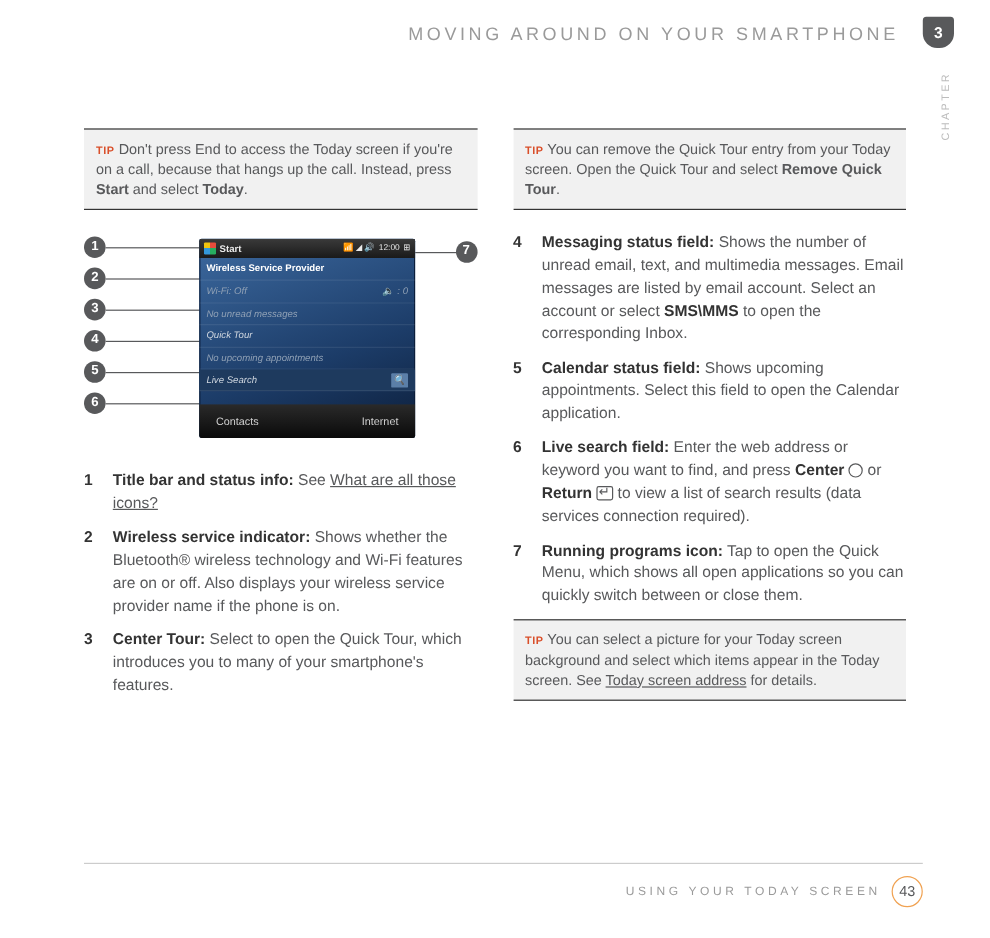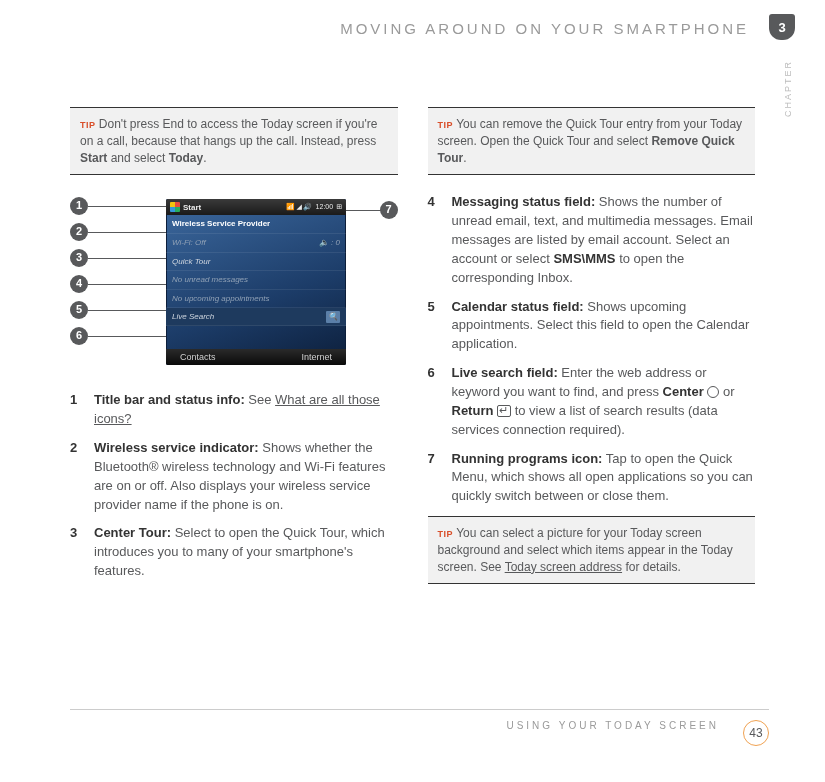"Quick Tour" div.sb-row { order: before "No unread messages" -> after "No unread messages" }
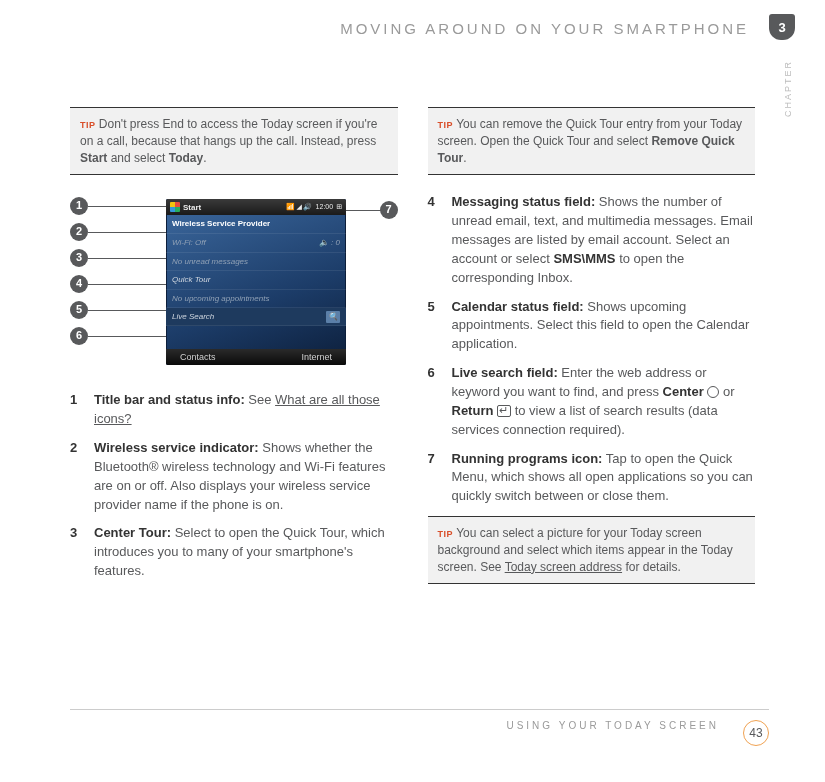"Contacts" .sb-bottom { height: 16px -> 28px }
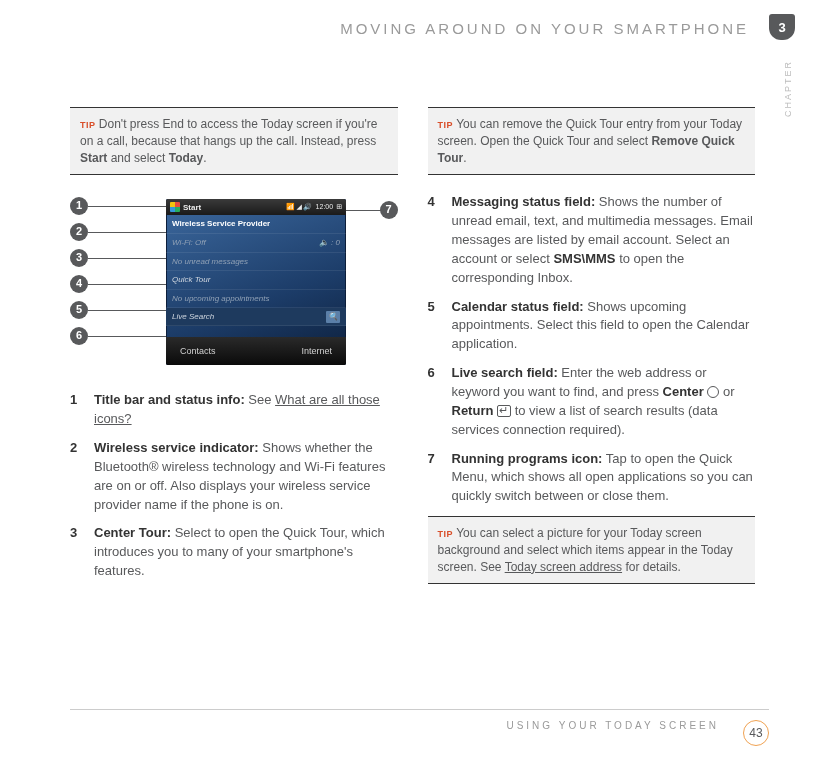"USING YOUR TODAY SCREEN" .footer { align-items: flex-start -> center; bottom: 36px -> 26px; gap: 24px -> 9px }
